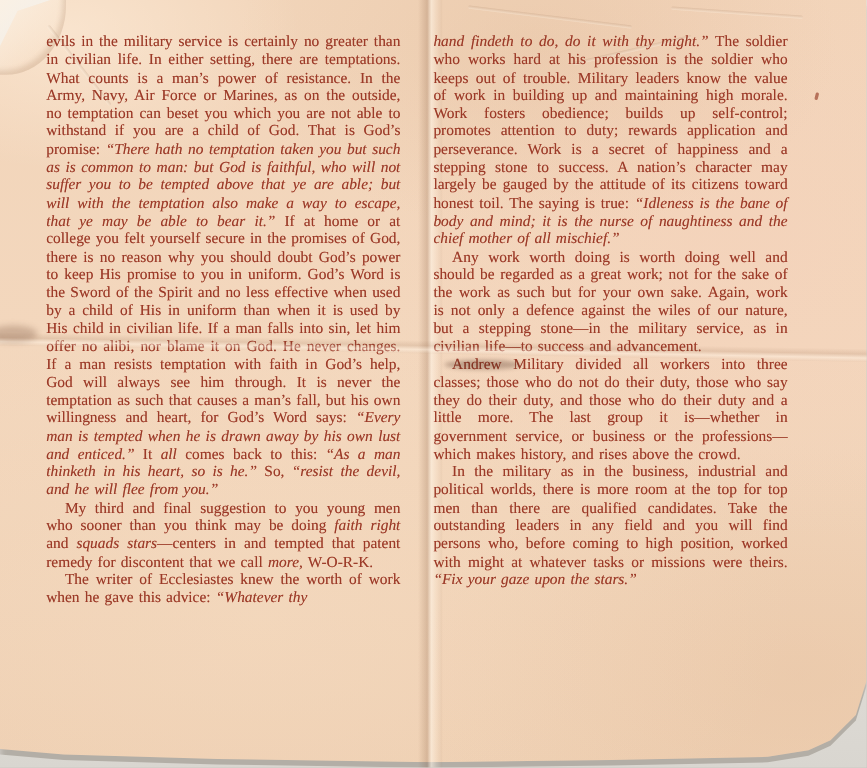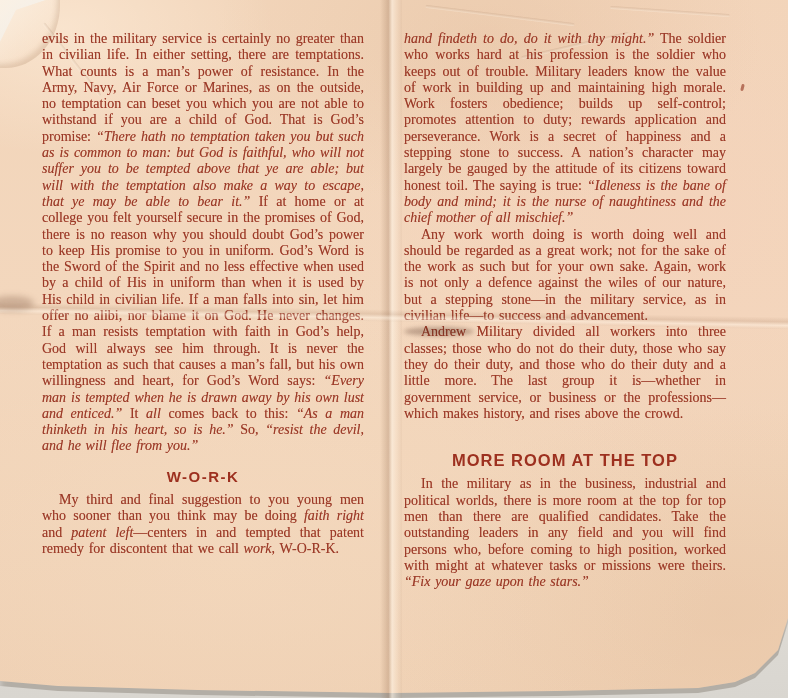"hand findeth to do, do" .col-right { left: 404px -> 394px }
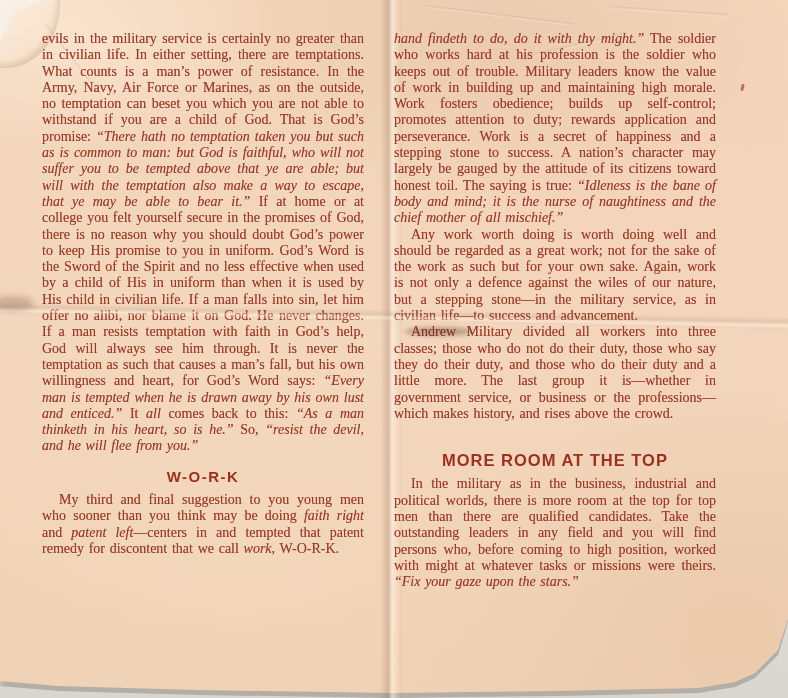"MORE ROOM AT THE TOP" div.heading { html: <div>MORE ROOM AT THE TOP</div> -> none }
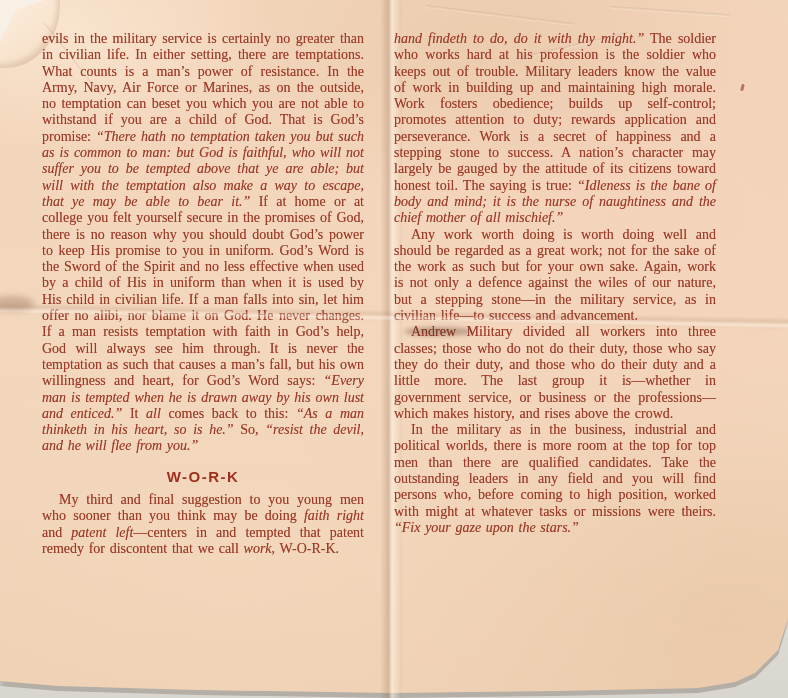"W-O-R-K" div.heading { html: <div>W-O-R-K</div> -> none }
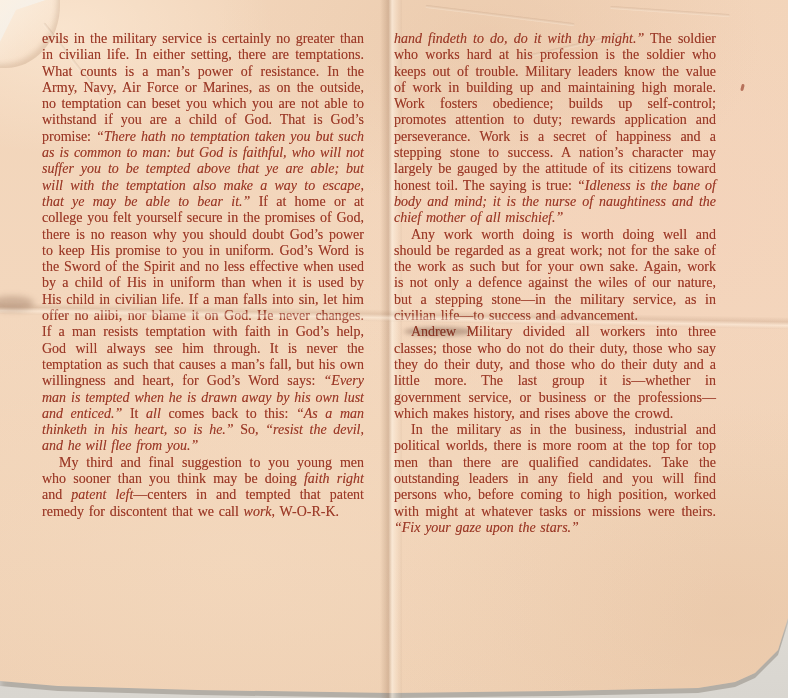"patent left" span.it { text: patent left -> squads stars }
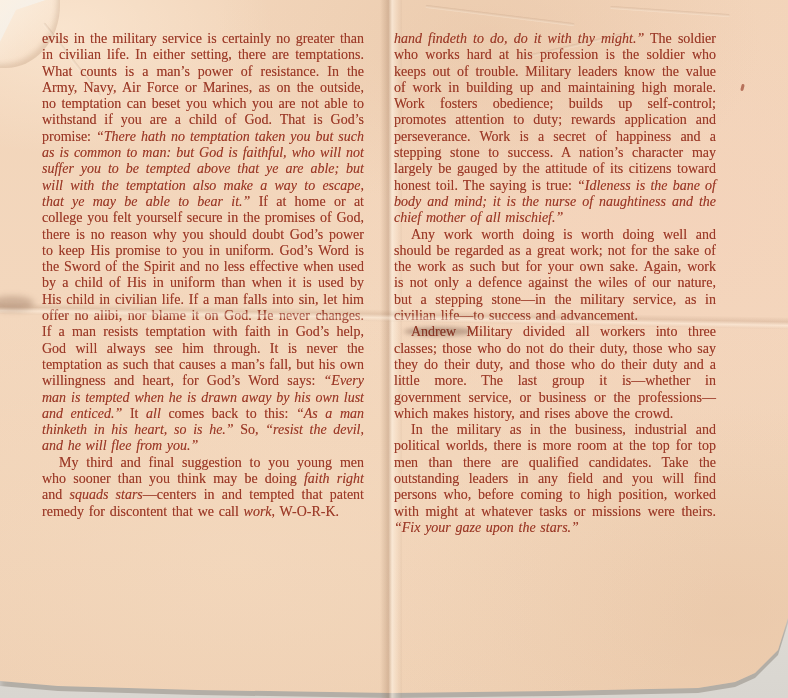"work" span.it { text: work -> more }
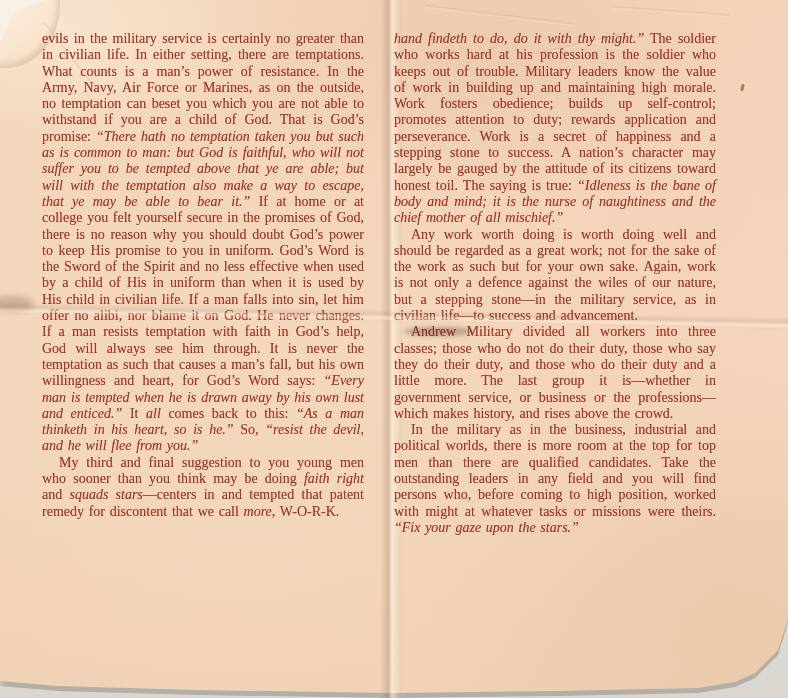"The writer of Ecclesiastes knew" p.para { html: none -> <p><span>The writer of Ecclesiastes knew the worth of work when he gave this advice: </span><span>“Whatever thy</span></p> }
